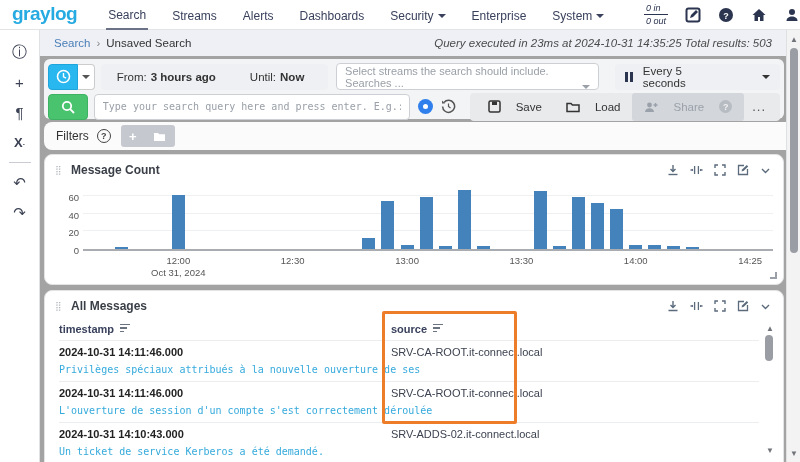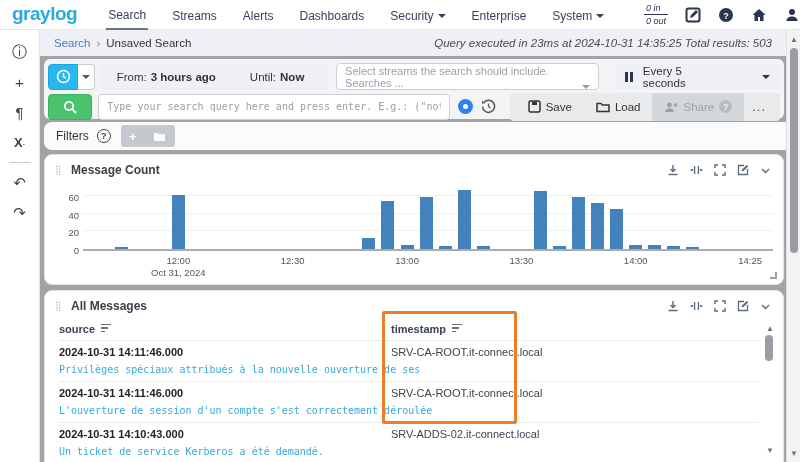"Save" .grp-btn { gap: 5px -> 15px }
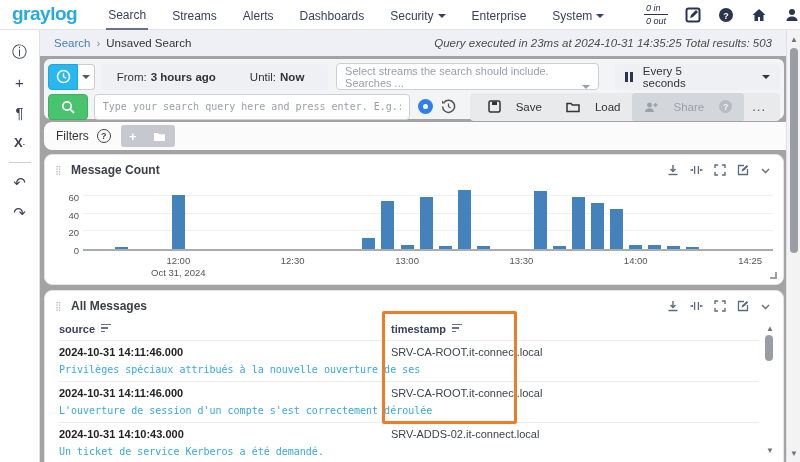"source" div.col-head { order: before "timestamp" -> after "timestamp" }
